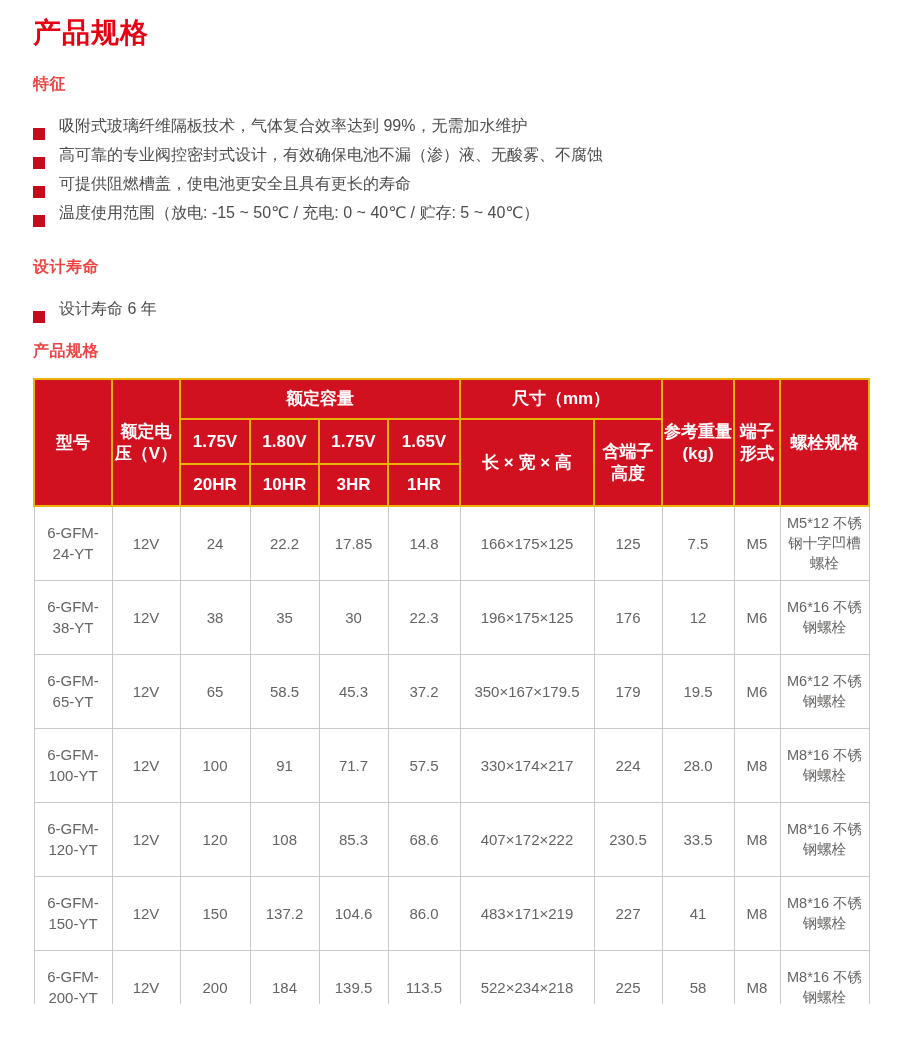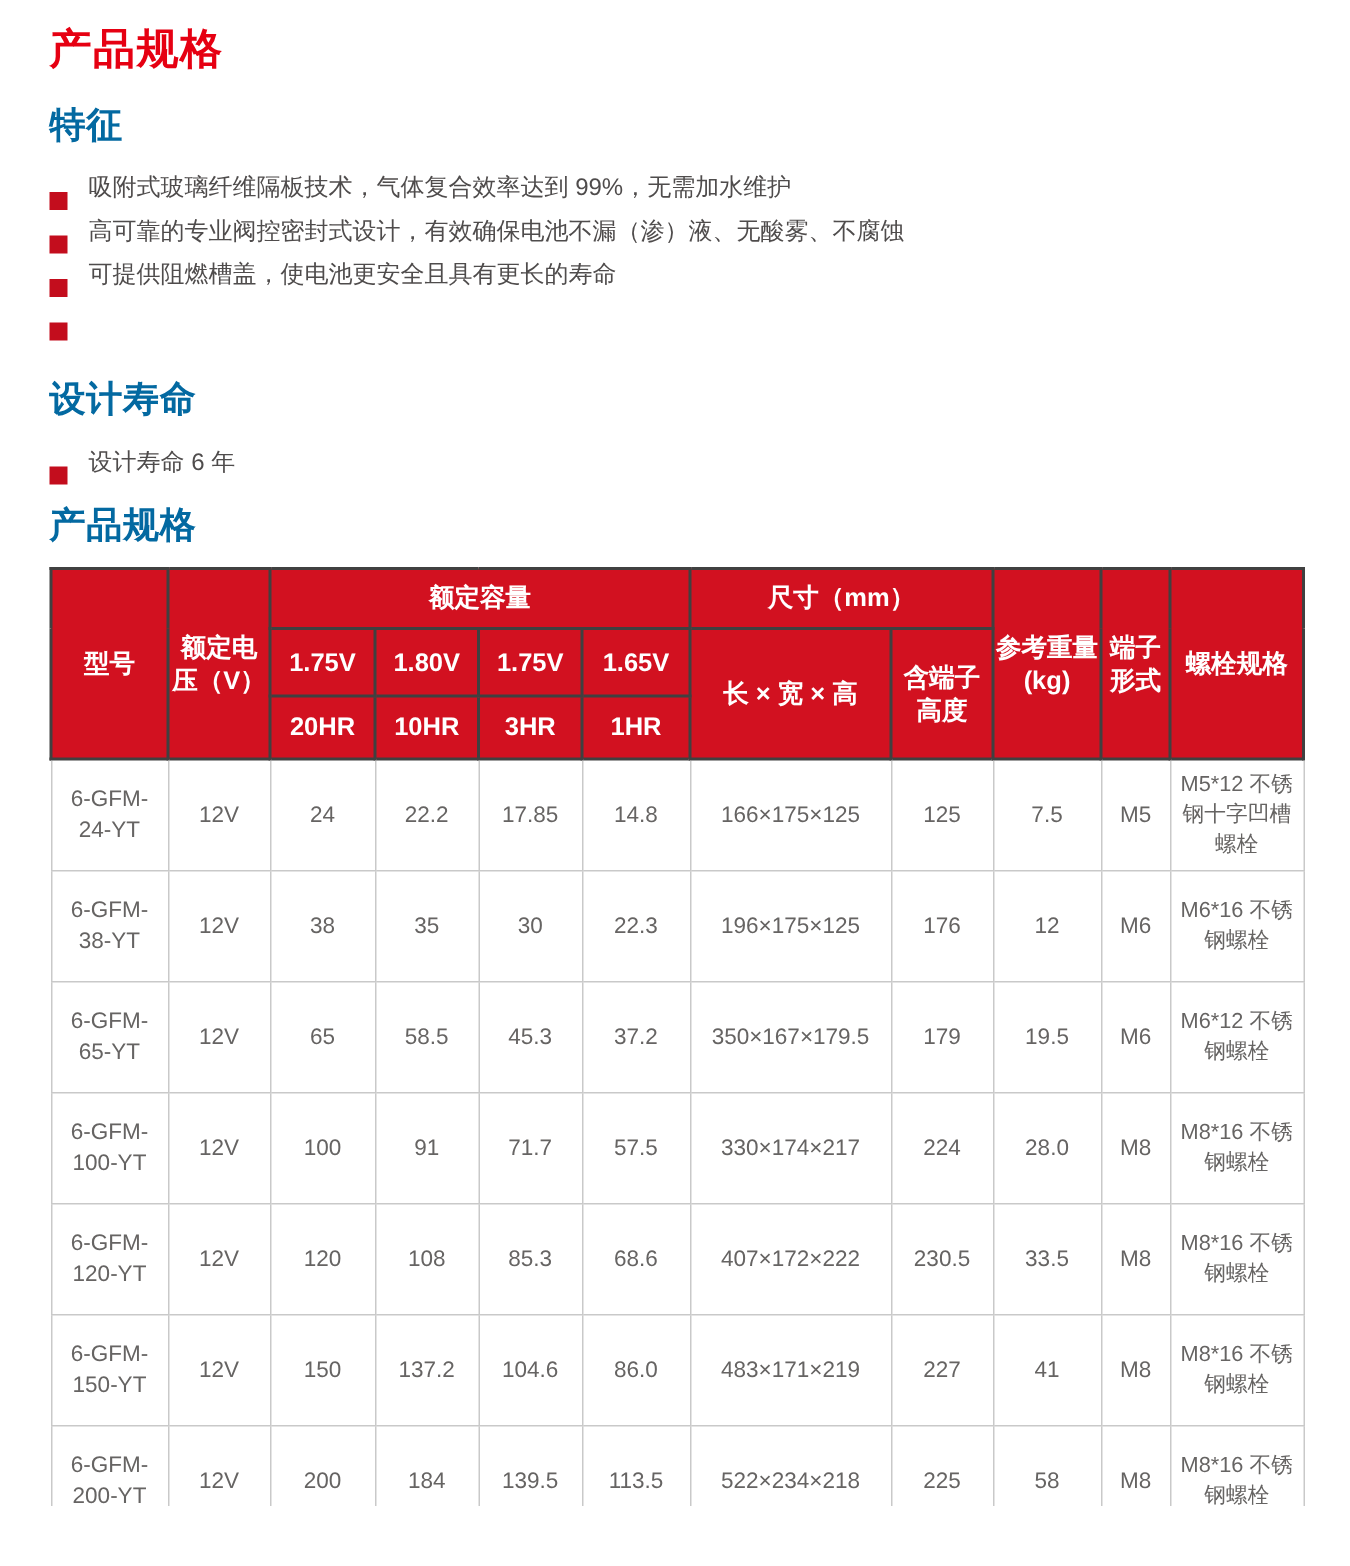"特征" .section-heading { color: #0369a1 -> #ef4444; font-size: 24px -> 16px }
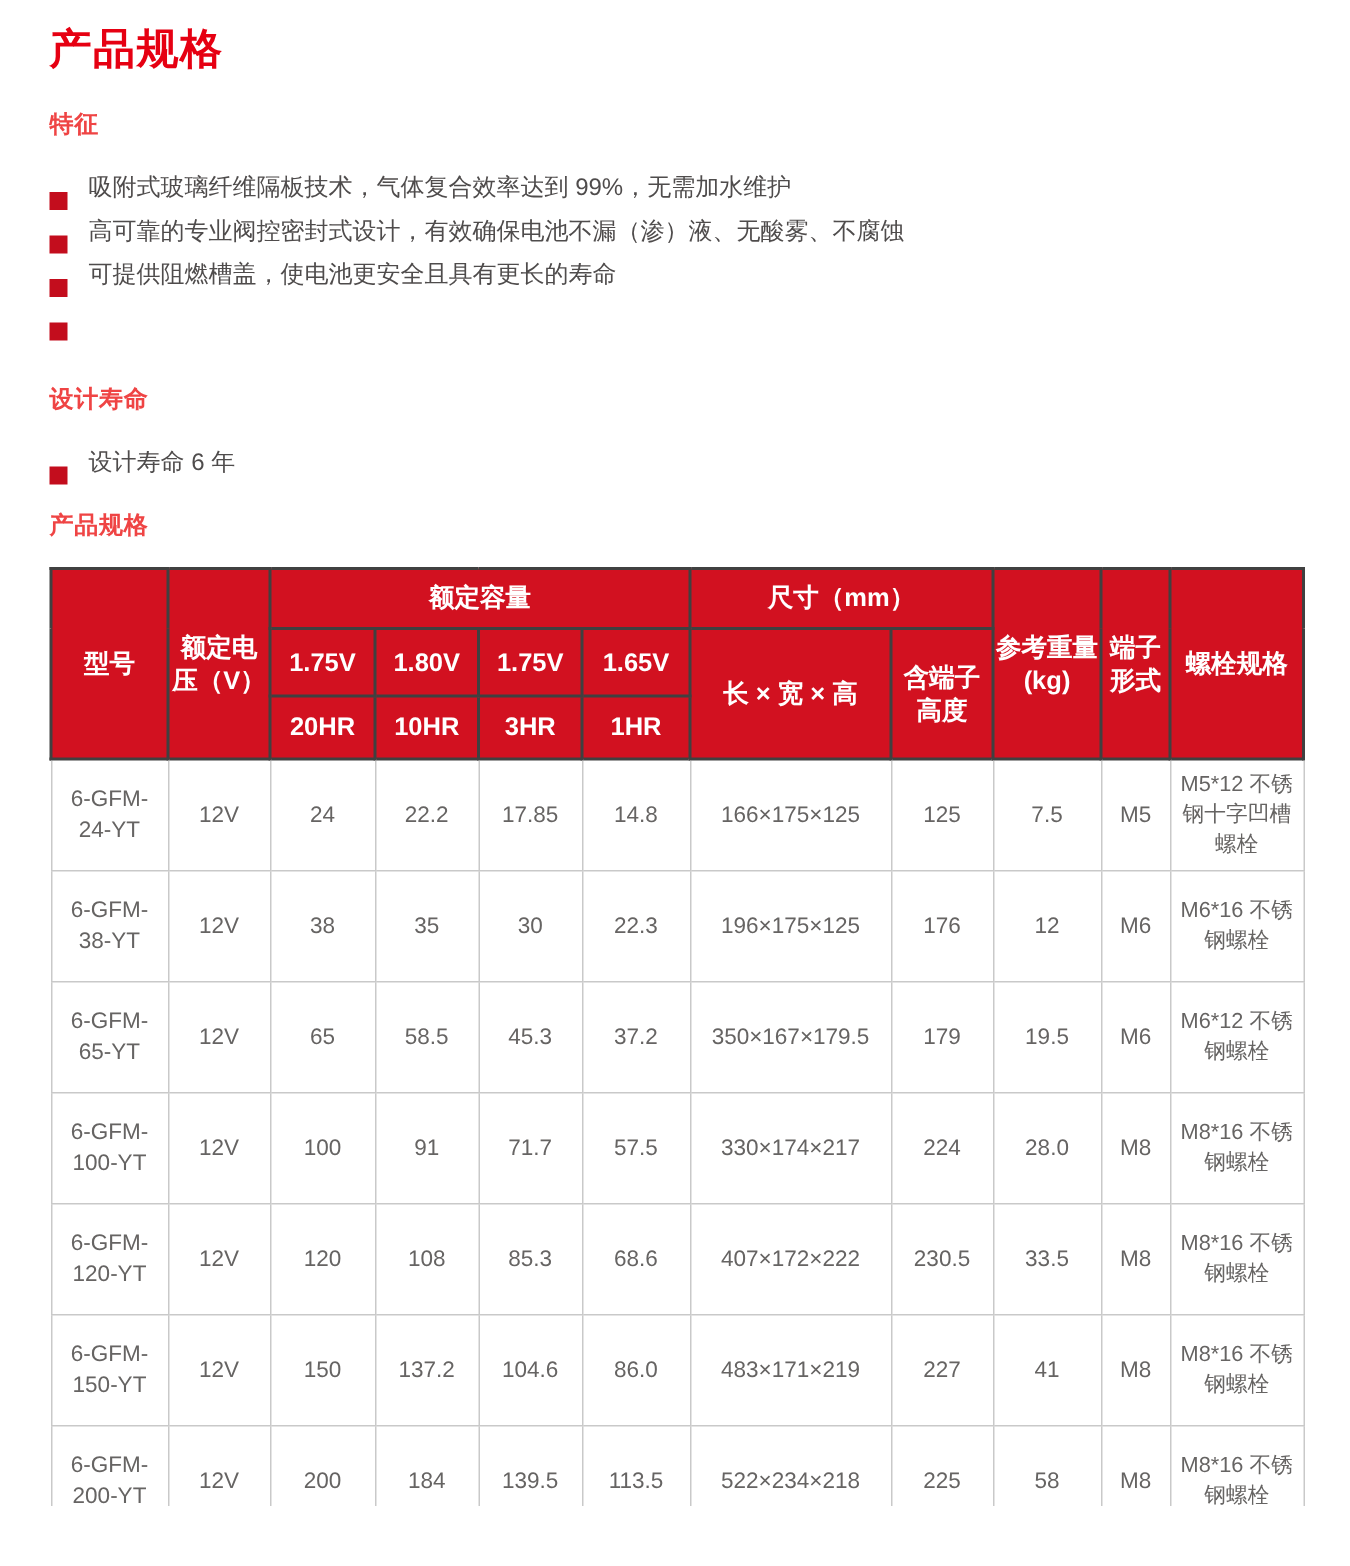"温度使用范围（放电: -15 ~ 50℃ /" span { html: none -> <span>温度使用范围（放电: -15 ~ 50℃ / 充电: 0 ~ 40℃ / 贮存: 5 ~ 40℃）</span> }
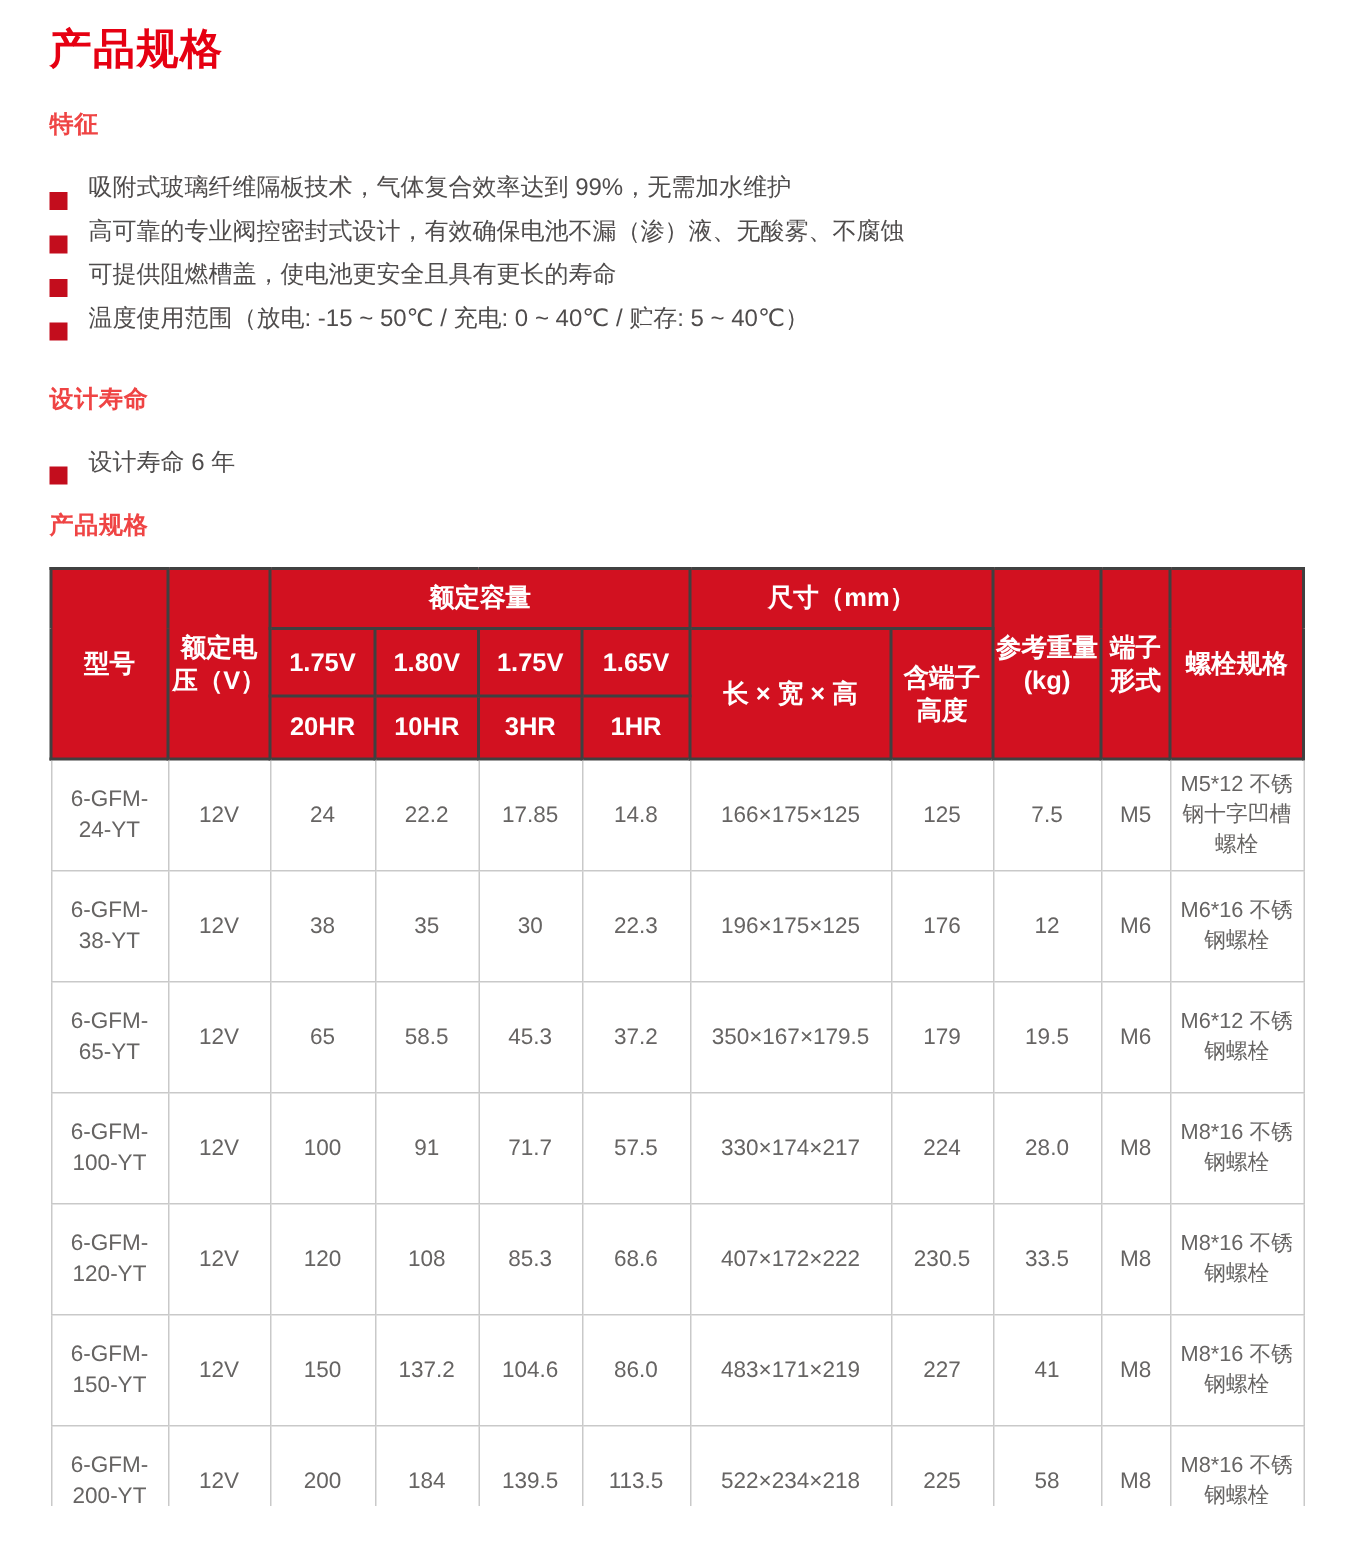"额定容量" table.spec-table thead th { border: 2px solid #404040 -> 2px solid #eab308 }
